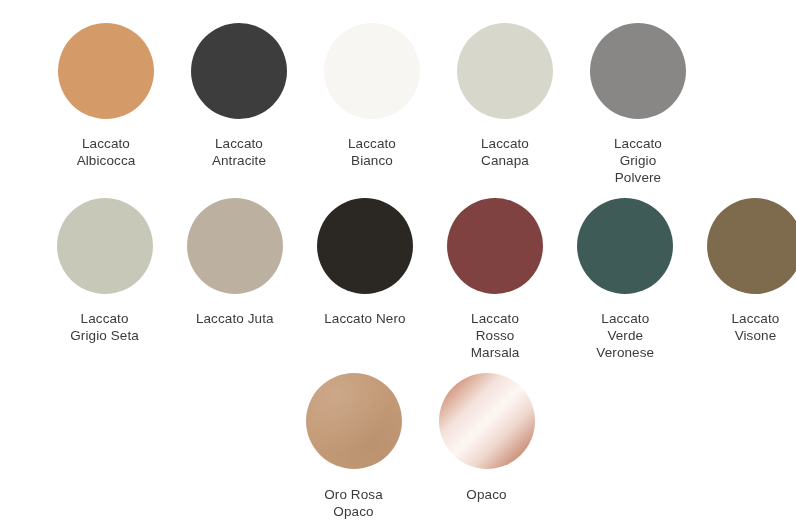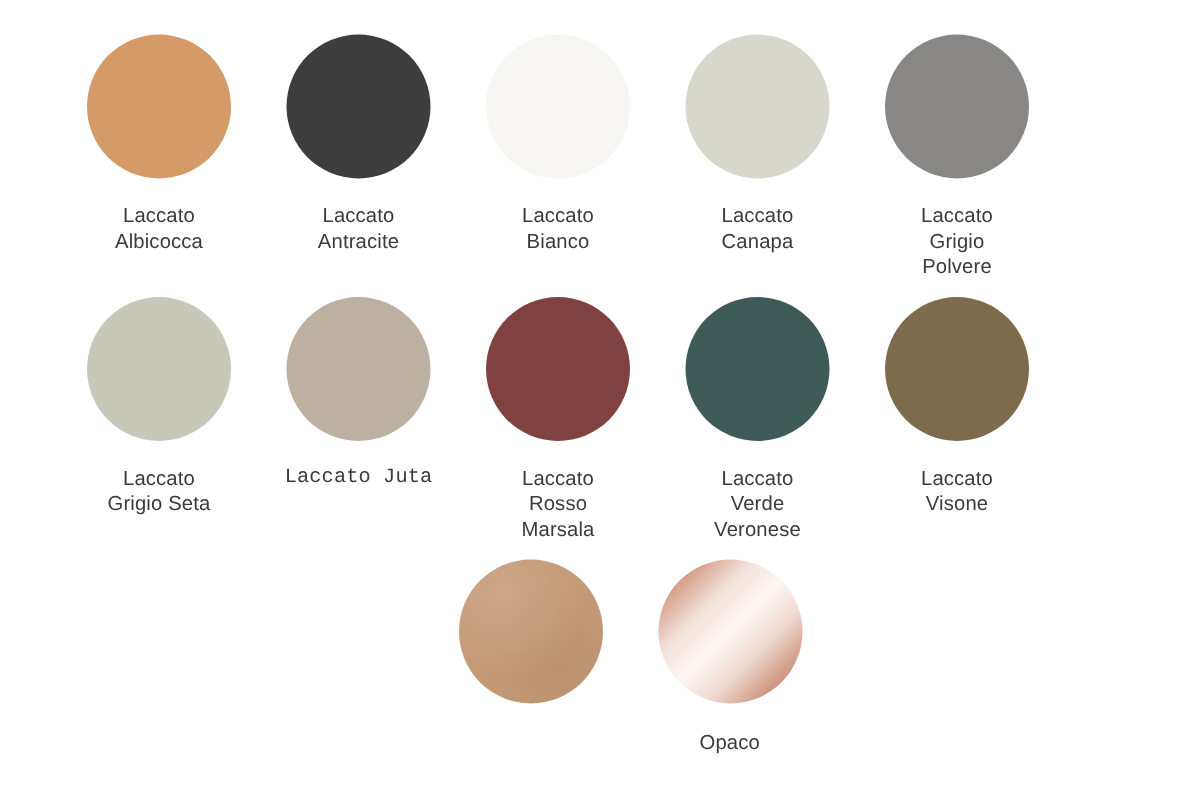"Laccato Juta" div.caption { font-family: Liberation Mono, monospace -> none }
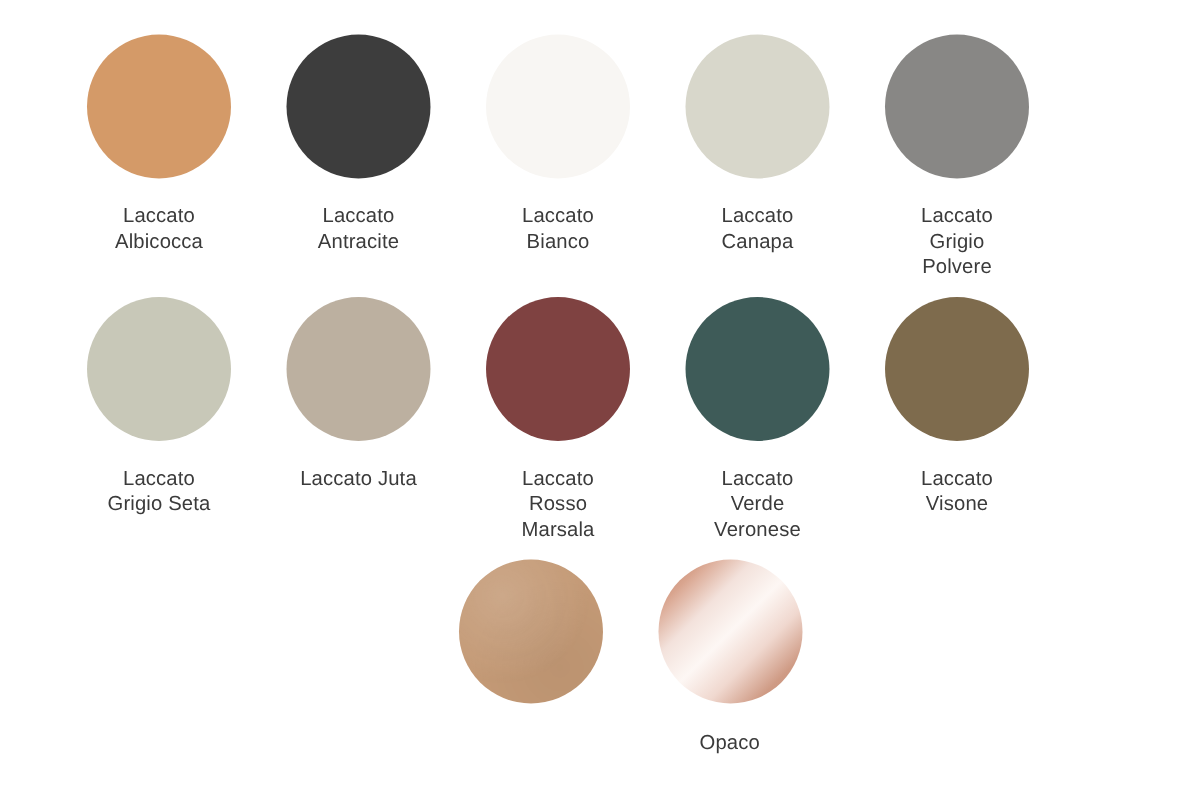"Laccato Nero" div.swatch { html: none -> <div> <div></div> <div>Laccato Nero</div> </div> }
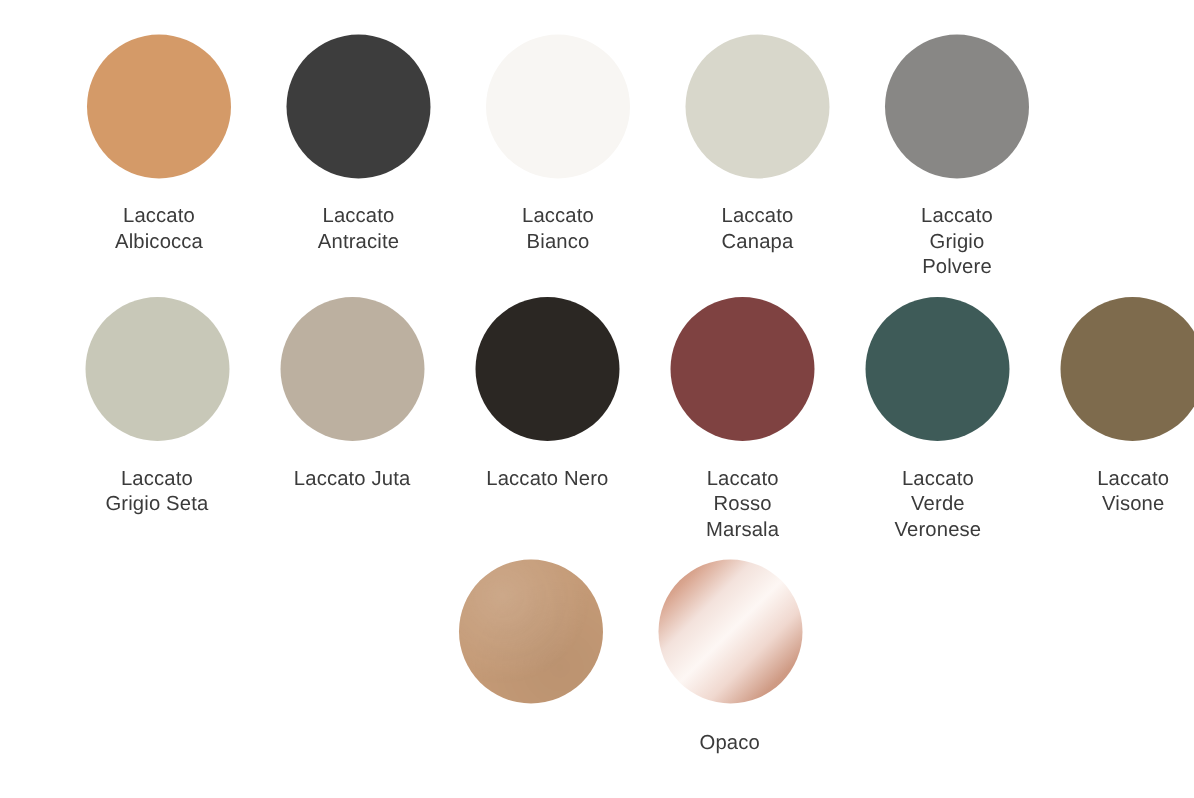"Oro Rosa" div.caption { html: none -> <div>Oro Rosa Opaco</div> }
